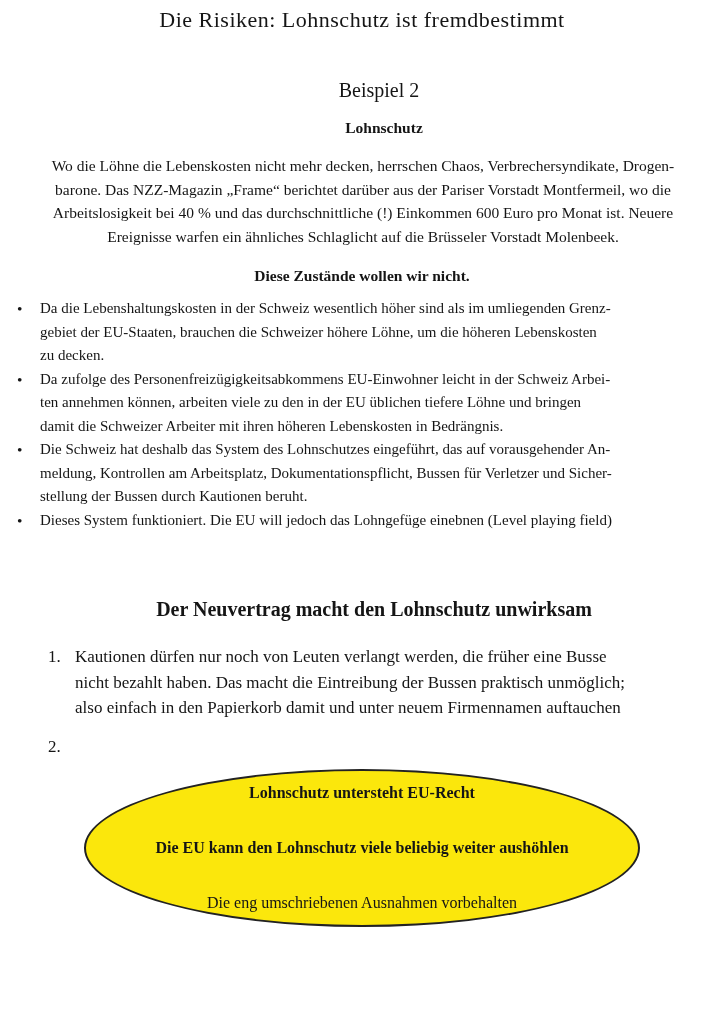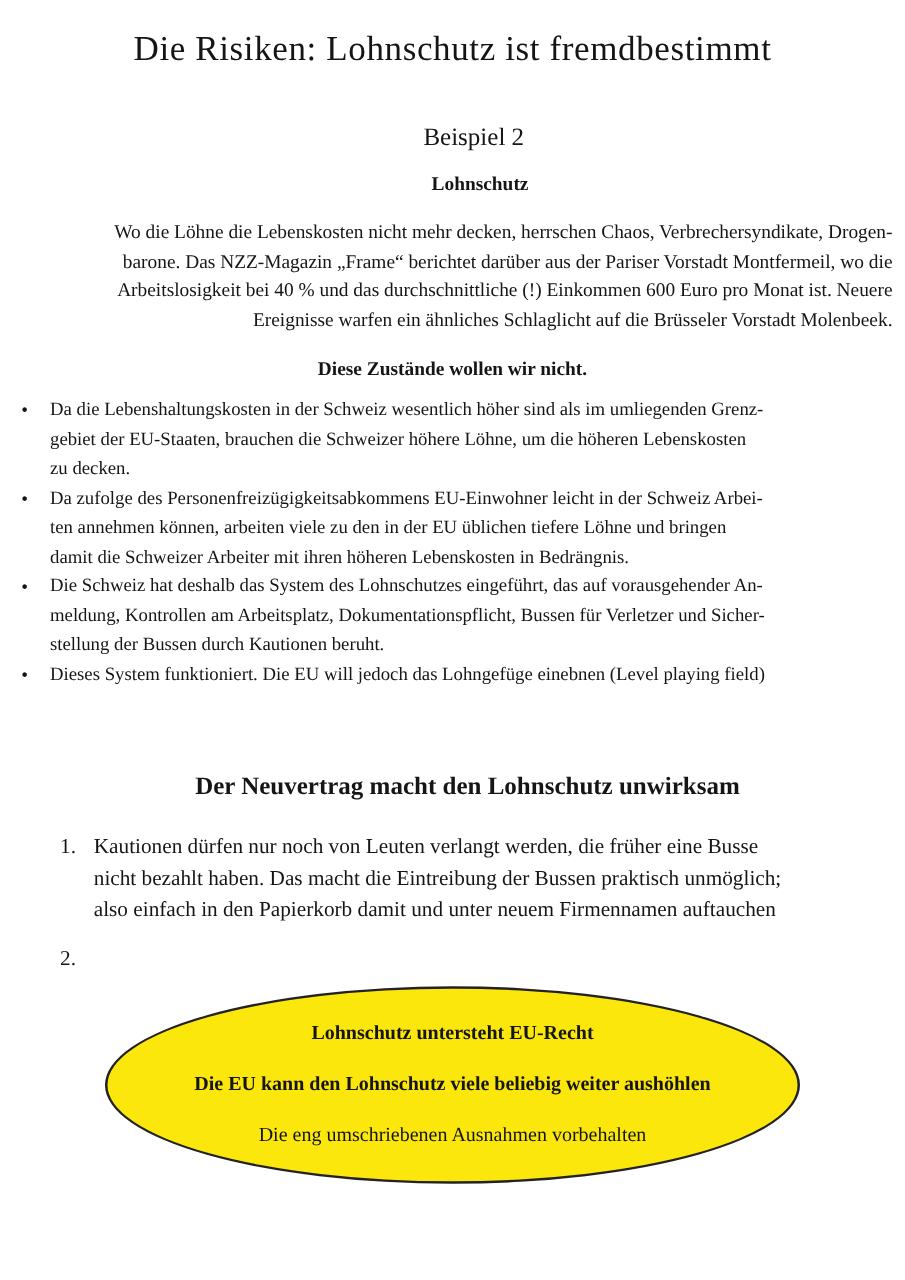"Die Risiken: Lohnschutz ist" .title { font-size: 28px -> 22px; padding-top: 28px -> 8px }
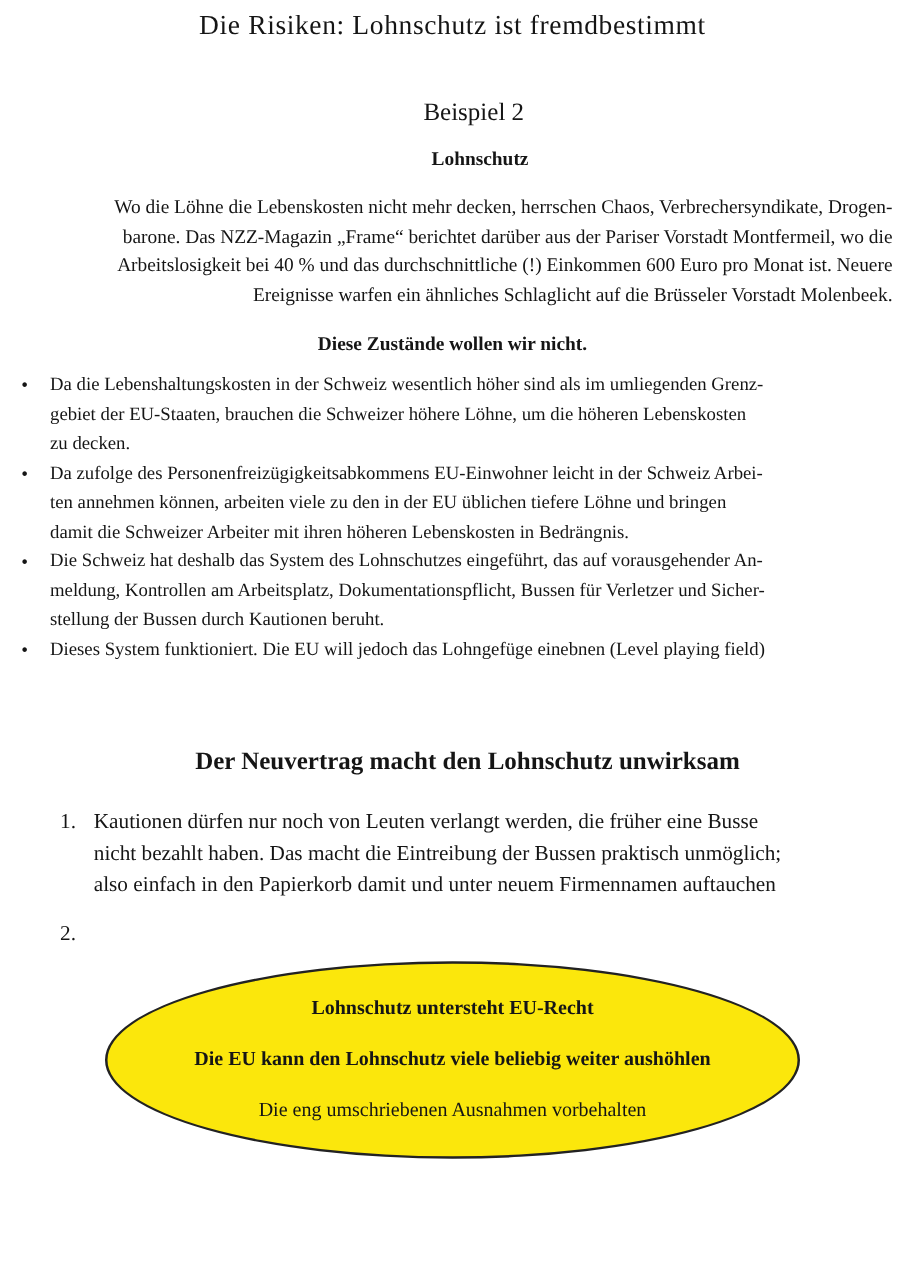"Wo die Löhne die Lebenskosten" .paragraph { text-align: right -> center }
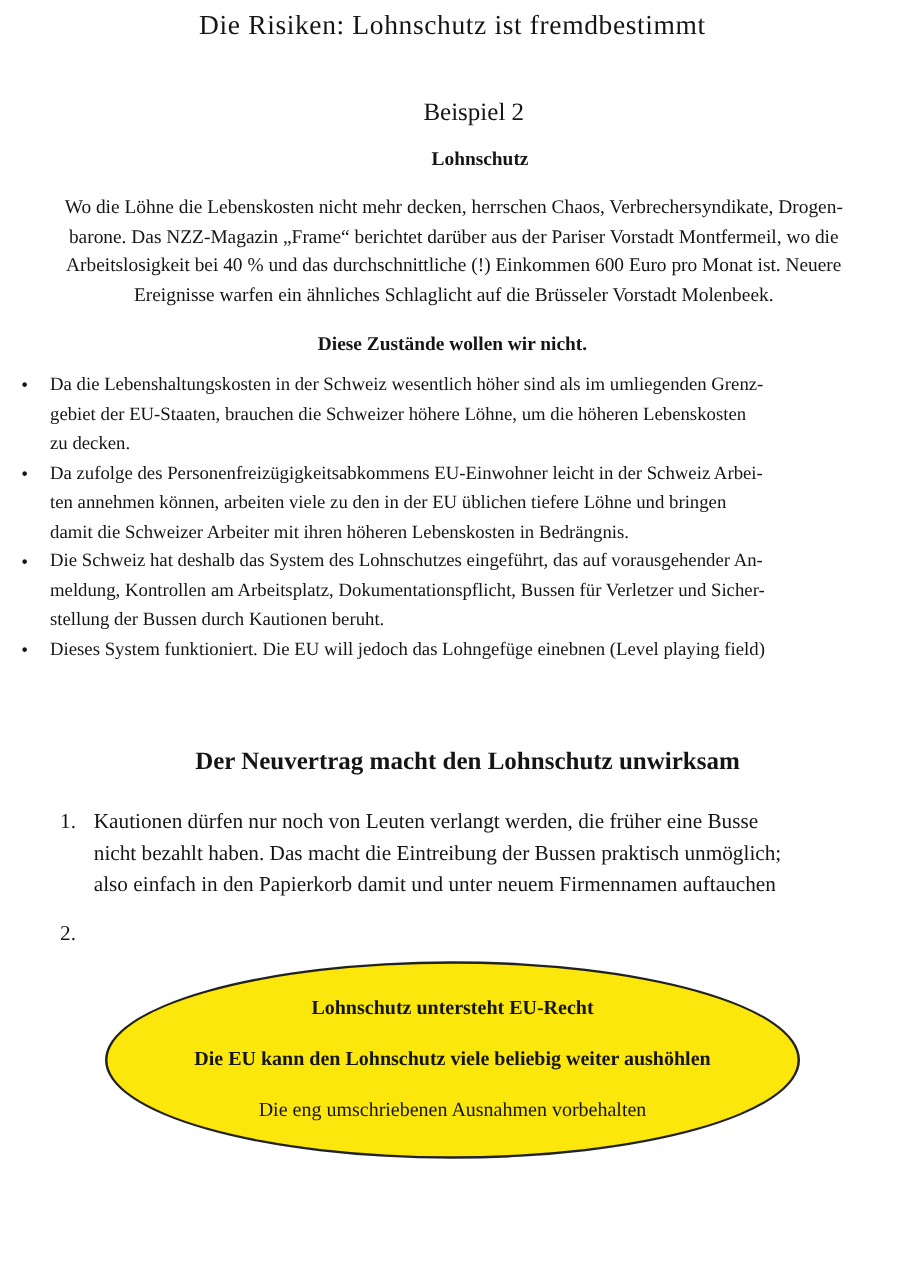"Lohnschutz untersteht EU-Recht" .callout { gap: 23px -> 37px }
